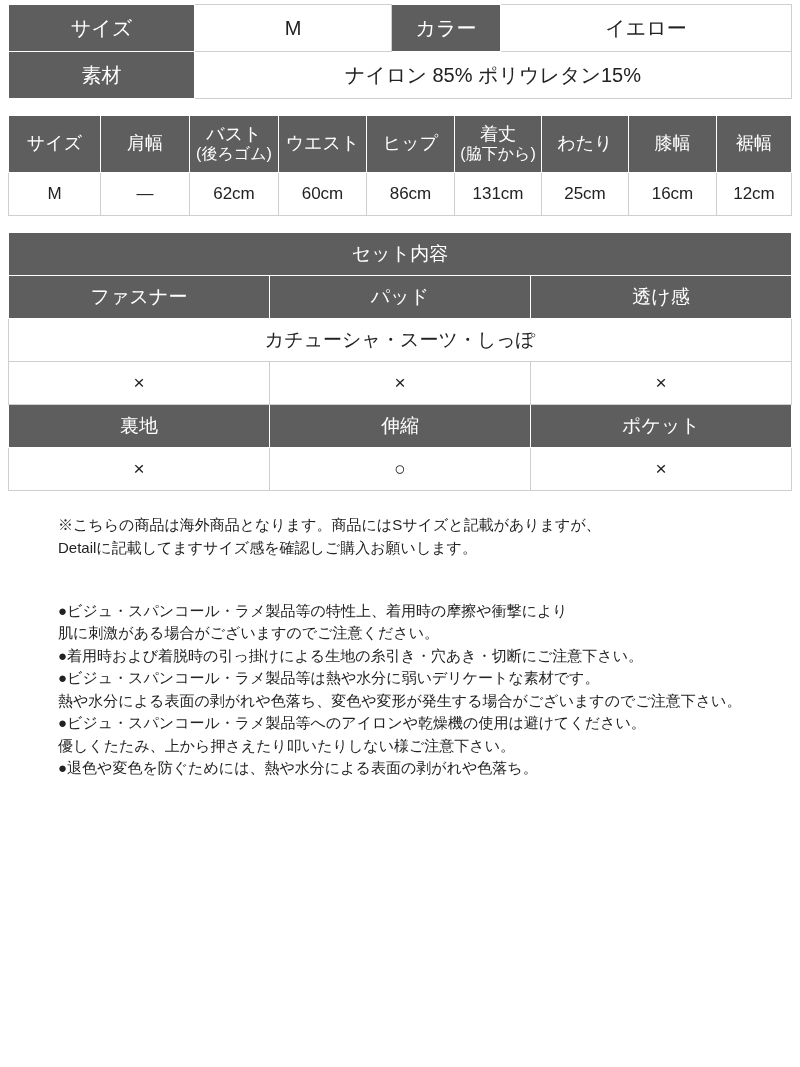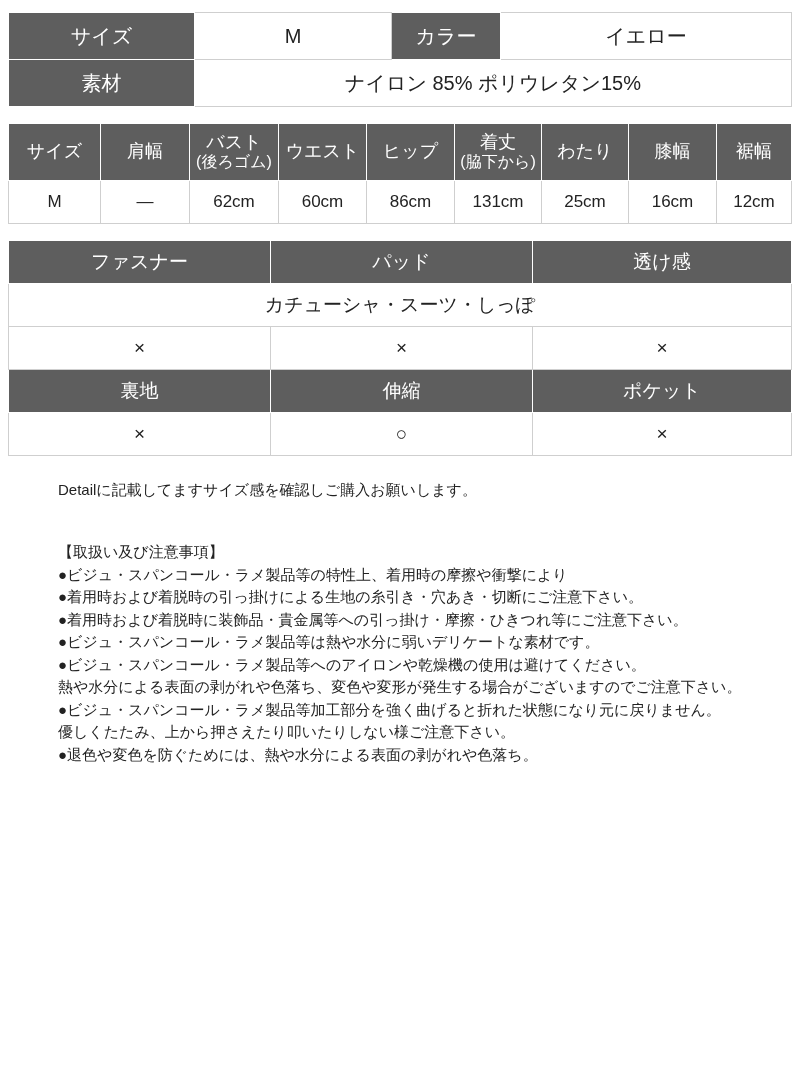"サイズ" .page { padding: 12px 8px 0 8px -> 4px 8px 0 8px }
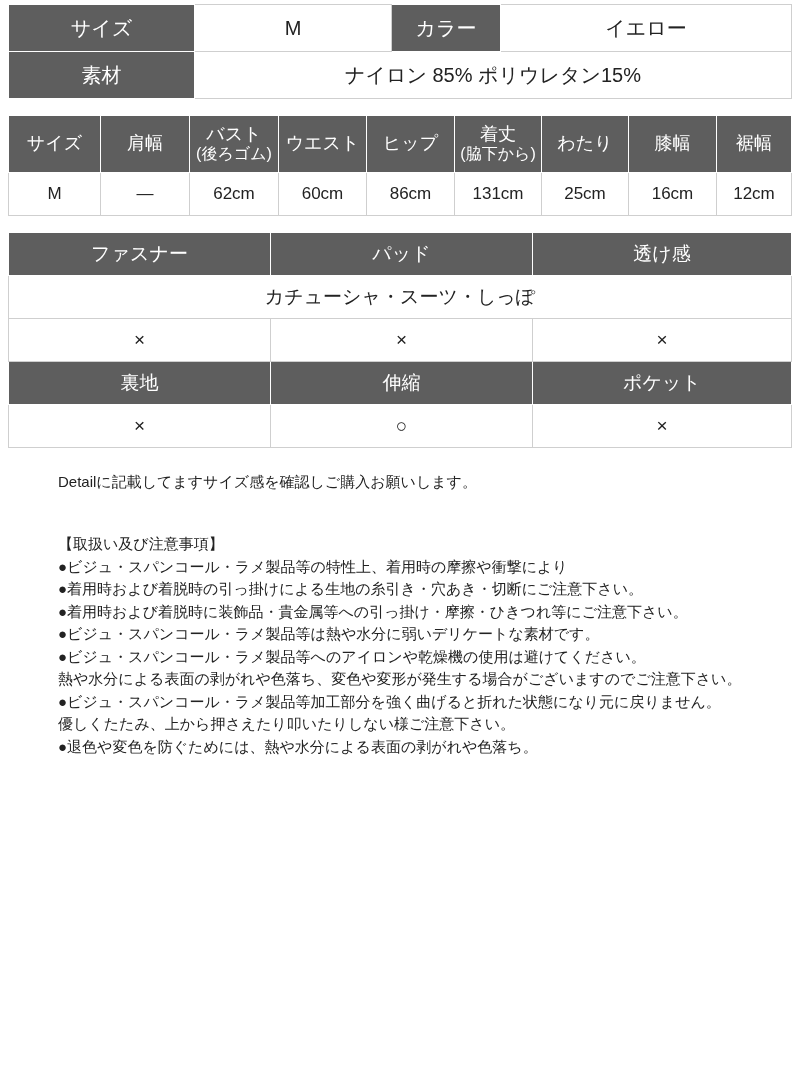"セット内容" tr { html: none -> <tr> <td>セット内容</td> </tr> }
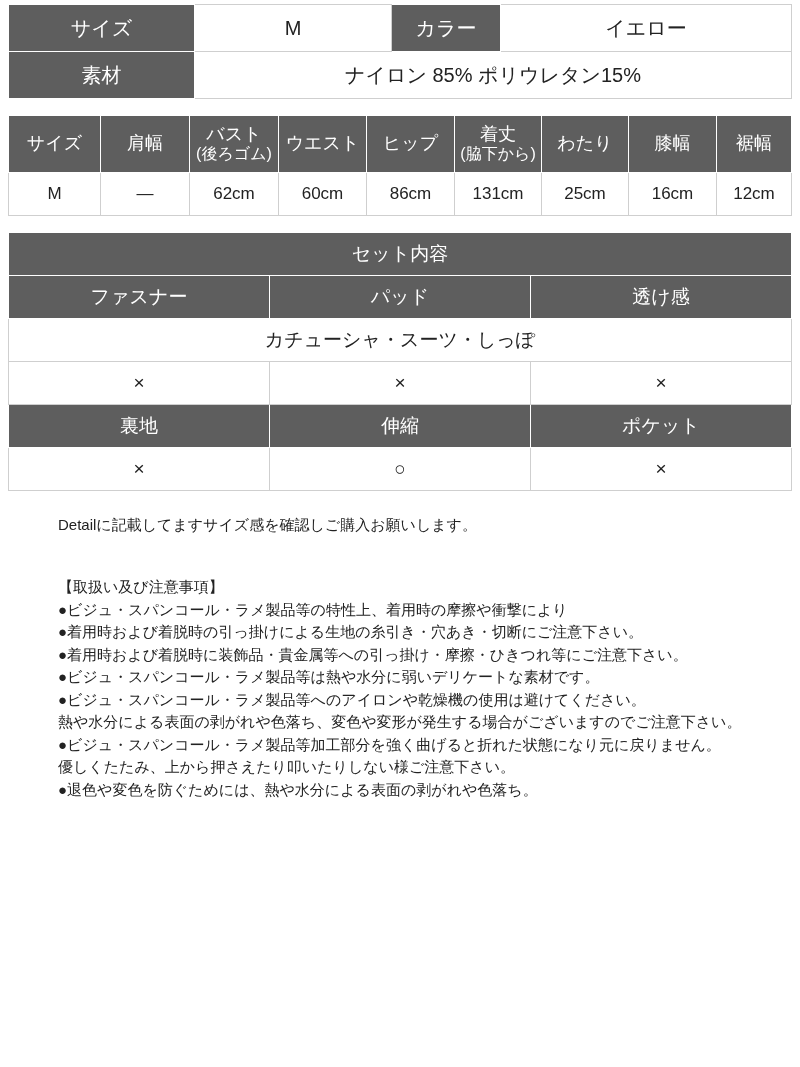"※こちらの商品は海外商品となります。商品にはSサイズと記載がありますが、" div { html: none -> <div>※こちらの商品は海外商品となります。商品にはSサイズと記載がありますが、</div> }
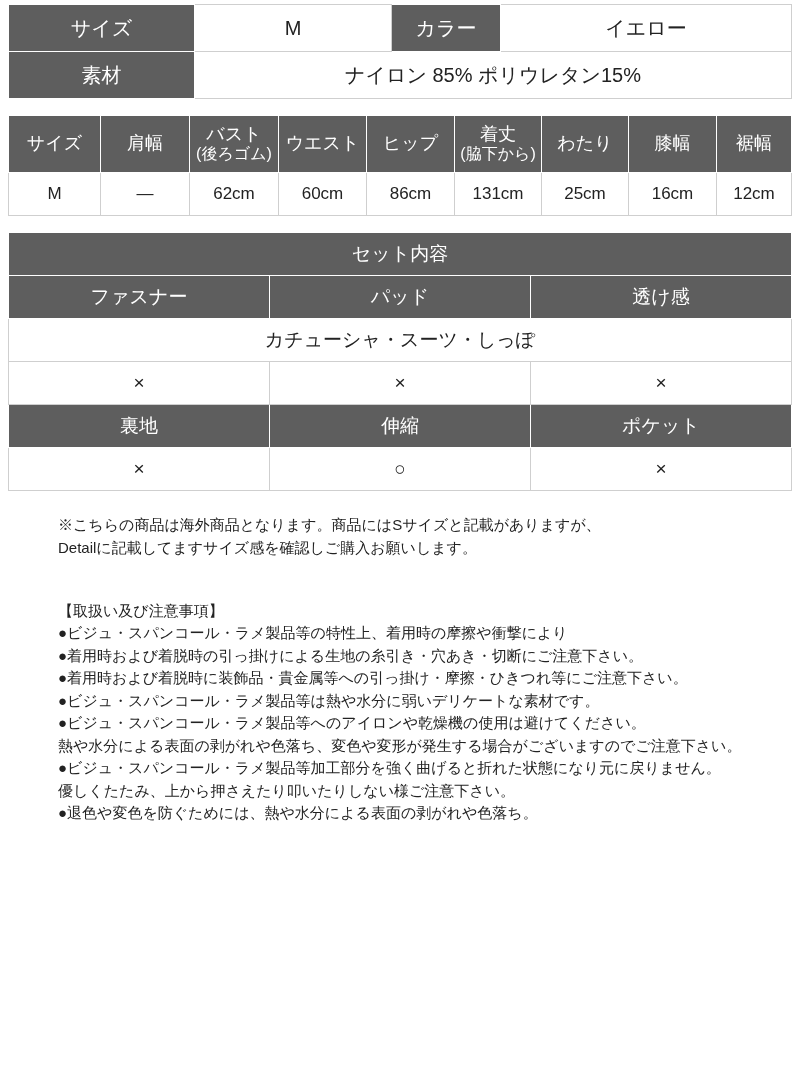"【取扱い及び注意事項】" div { html: <div>【取扱い及び注意事項】</div> -> none }
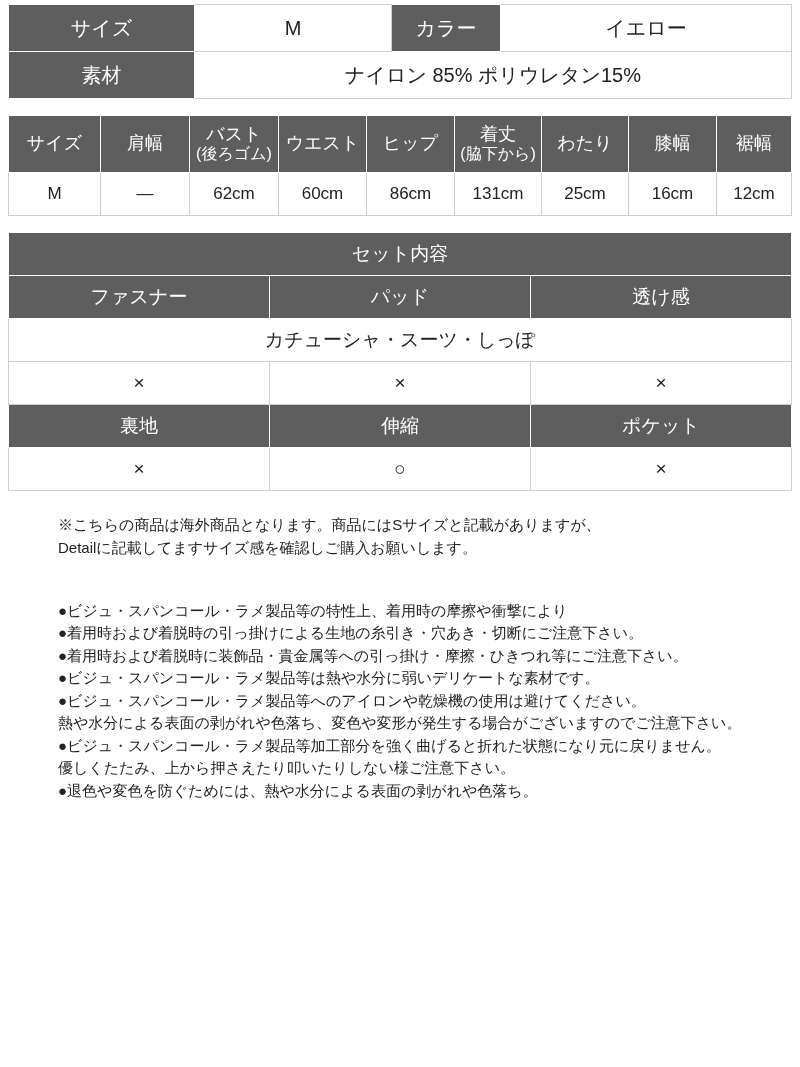"肌に刺激がある場合がございますのでご注意ください。" div { html: none -> <div>肌に刺激がある場合がございますのでご注意ください。</div> }
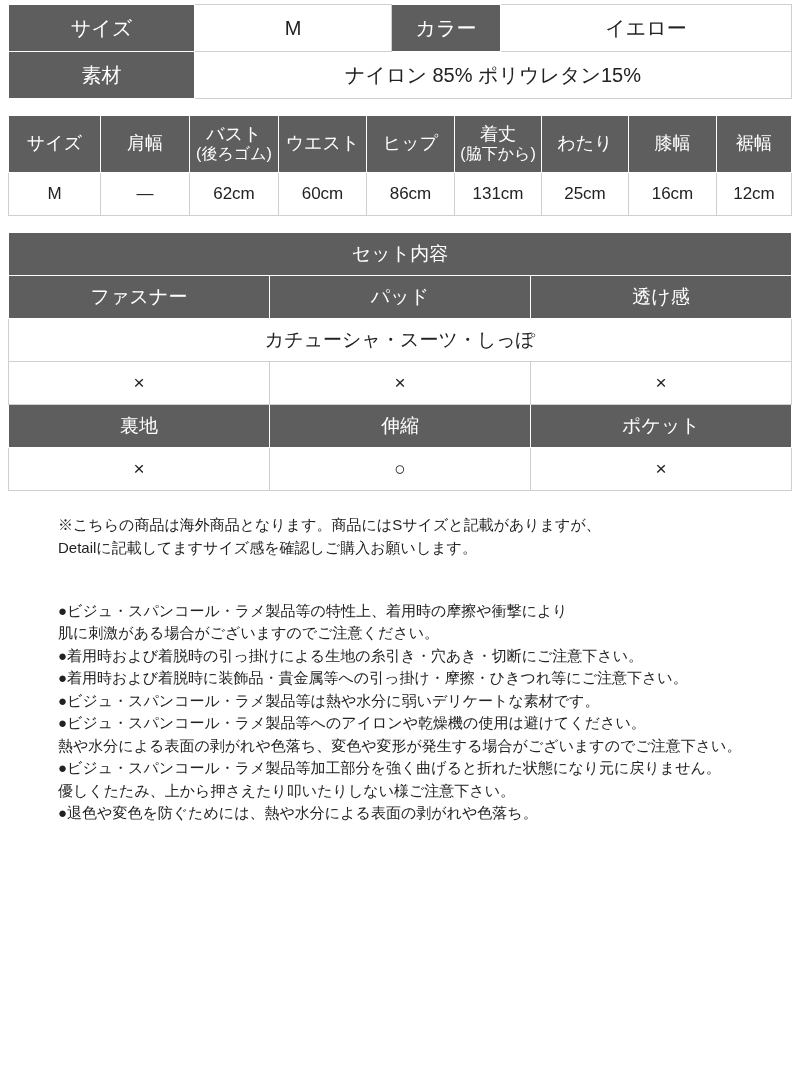"●着用時および着脱時に装飾品・貴金属等への引っ掛け・摩擦・ひきつれ等にご注意下さ" div { html: <div>●着用時および着脱時に装飾品・貴金属等への引っ掛け・摩擦・ひきつれ等にご注意下さい。</div> -> none }
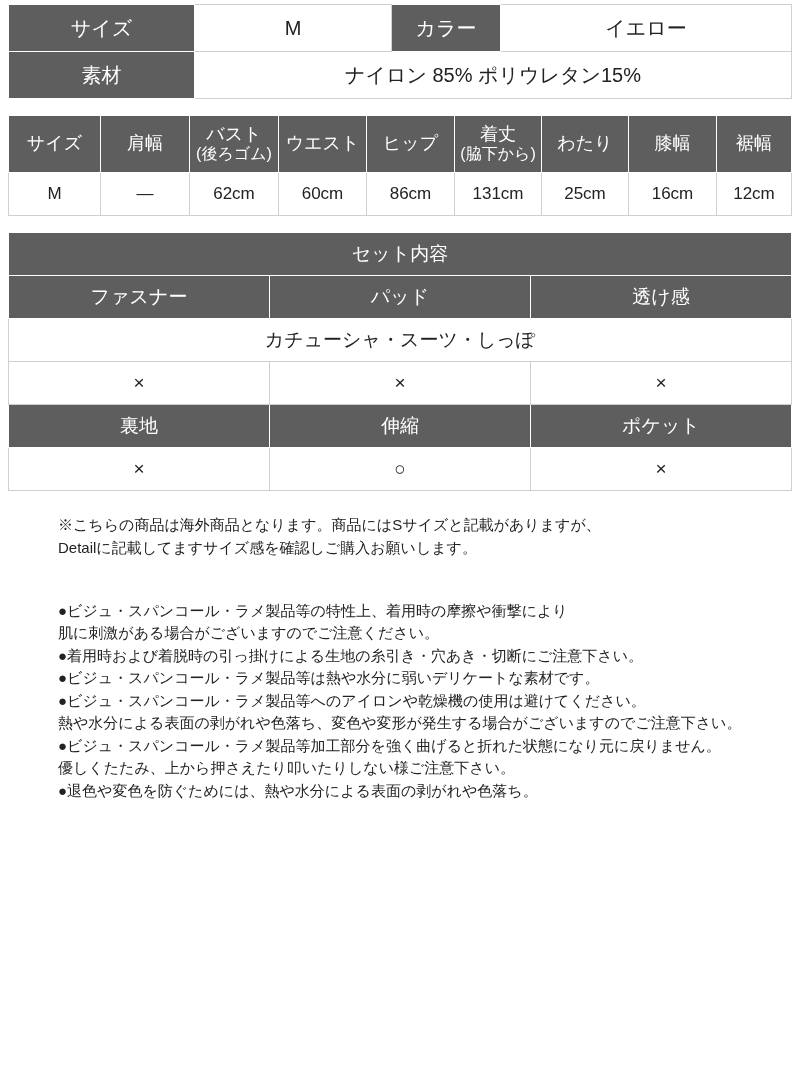"●ビジュ・スパンコール・ラメ製品等へのアイロンや乾燥機の使用は避けてください。" div { order: before "熱や水分による表面の剥がれや色落ち、変色や変形が発生する場合がございますのでご注" -> after "熱や水分による表面の剥がれや色落ち、変色や変形が発生する場合がございますのでご注" }
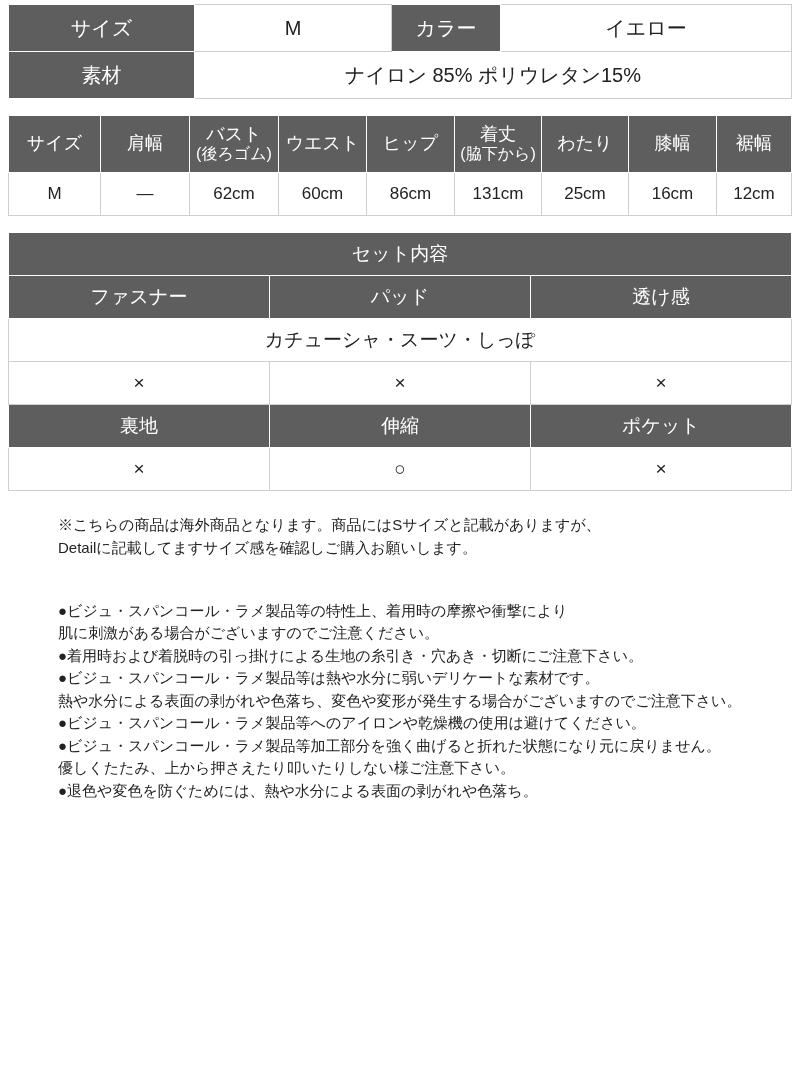"●ビジュ・スパンコール・ラメ製品等加工部分を強く曲げると折れた状態になり元に戻り" div { html: <div>●ビジュ・スパンコール・ラメ製品等加工部分を強く曲げると折れた状態になり元に戻りません。</div> -> none }
